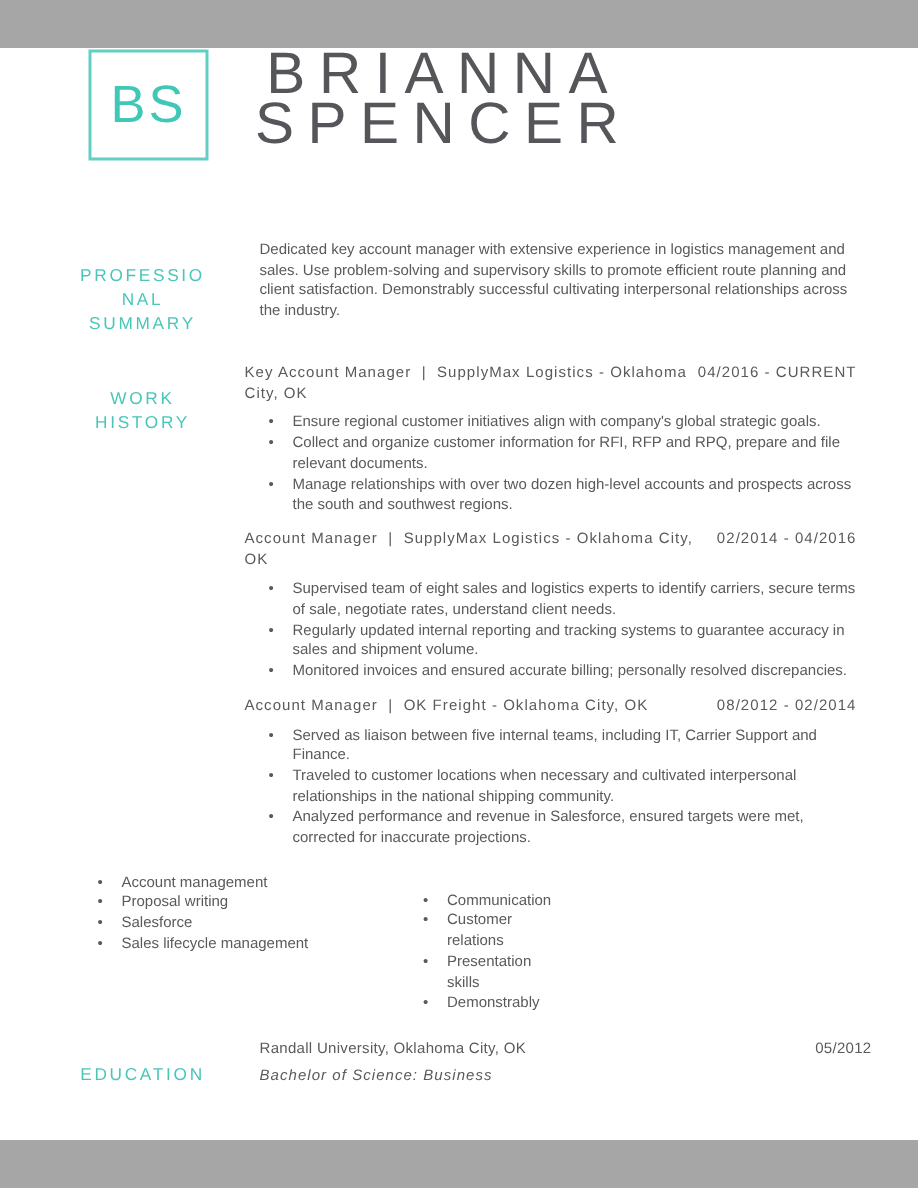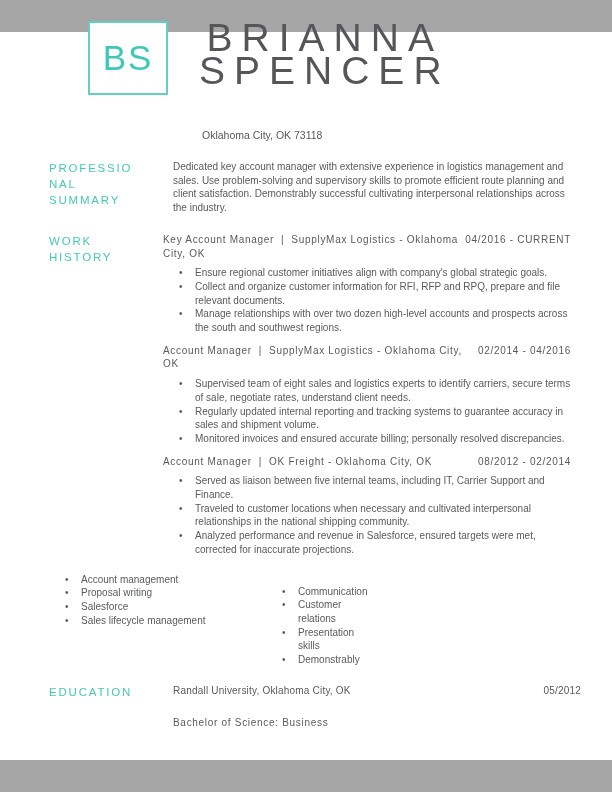"BS" .header { margin-left: 29px -> none; top: 20px -> 32px }
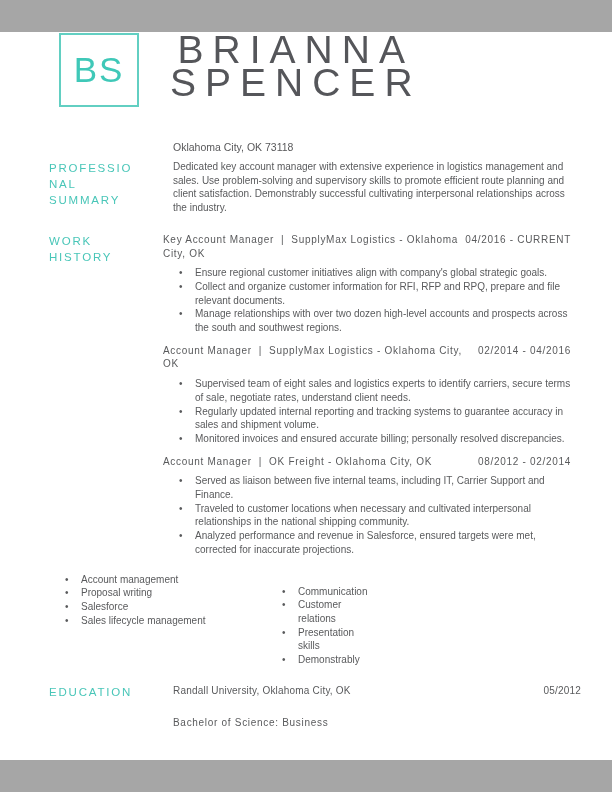"Oklahoma City, OK 73118" div { html: <div>Oklahoma City, OK 73118</div> -> none }
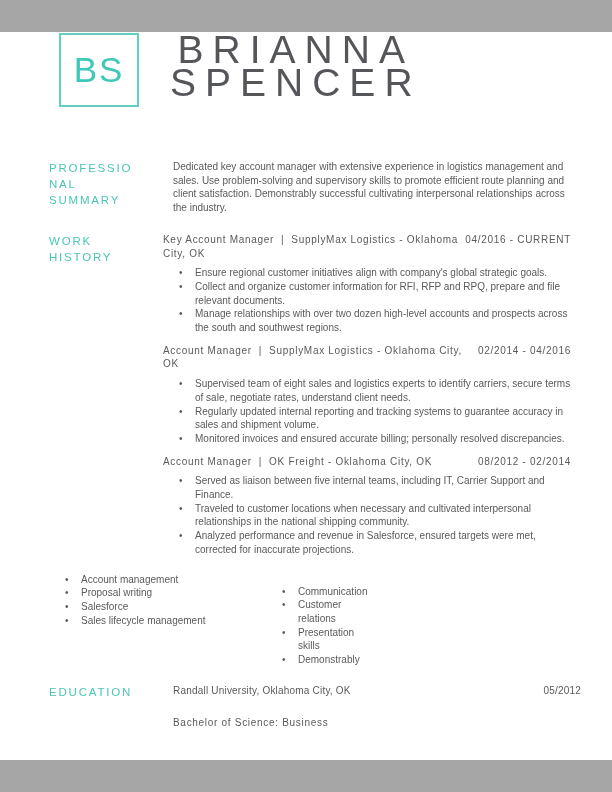"PROFESSIONAL SUMMARY" .sec-label { margin-top: none -> 16px; text-align: left -> center }
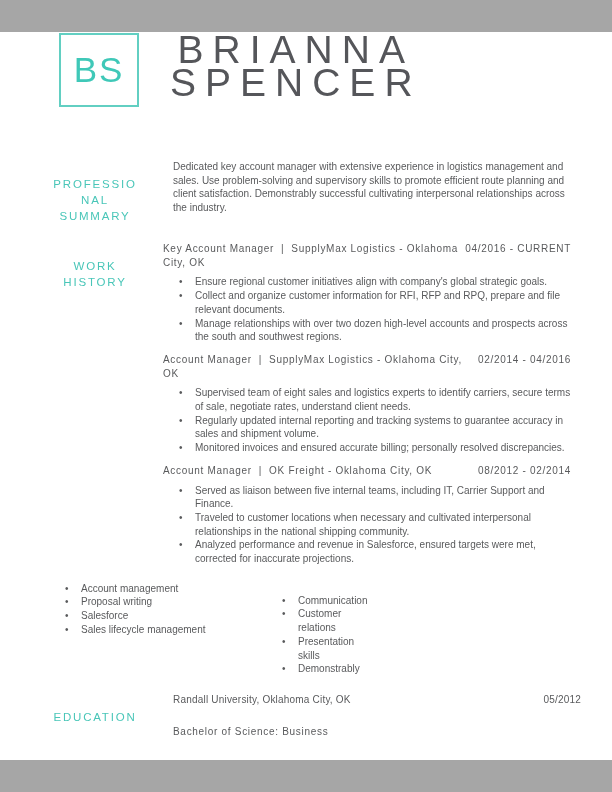"Bachelor of Science: Business" .edu-degree { font-style: none -> italic; margin-top: 18px -> 4px }
